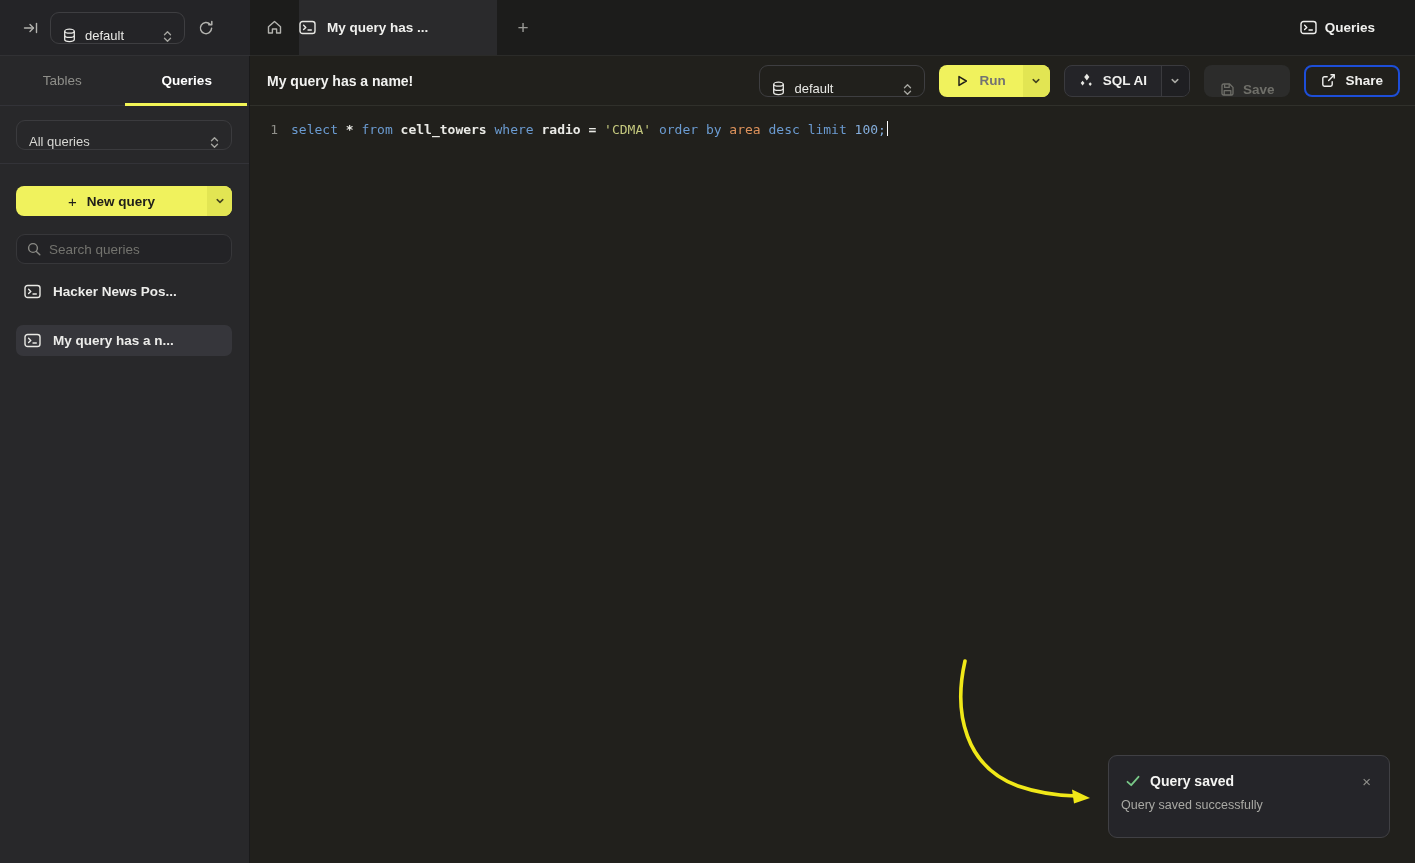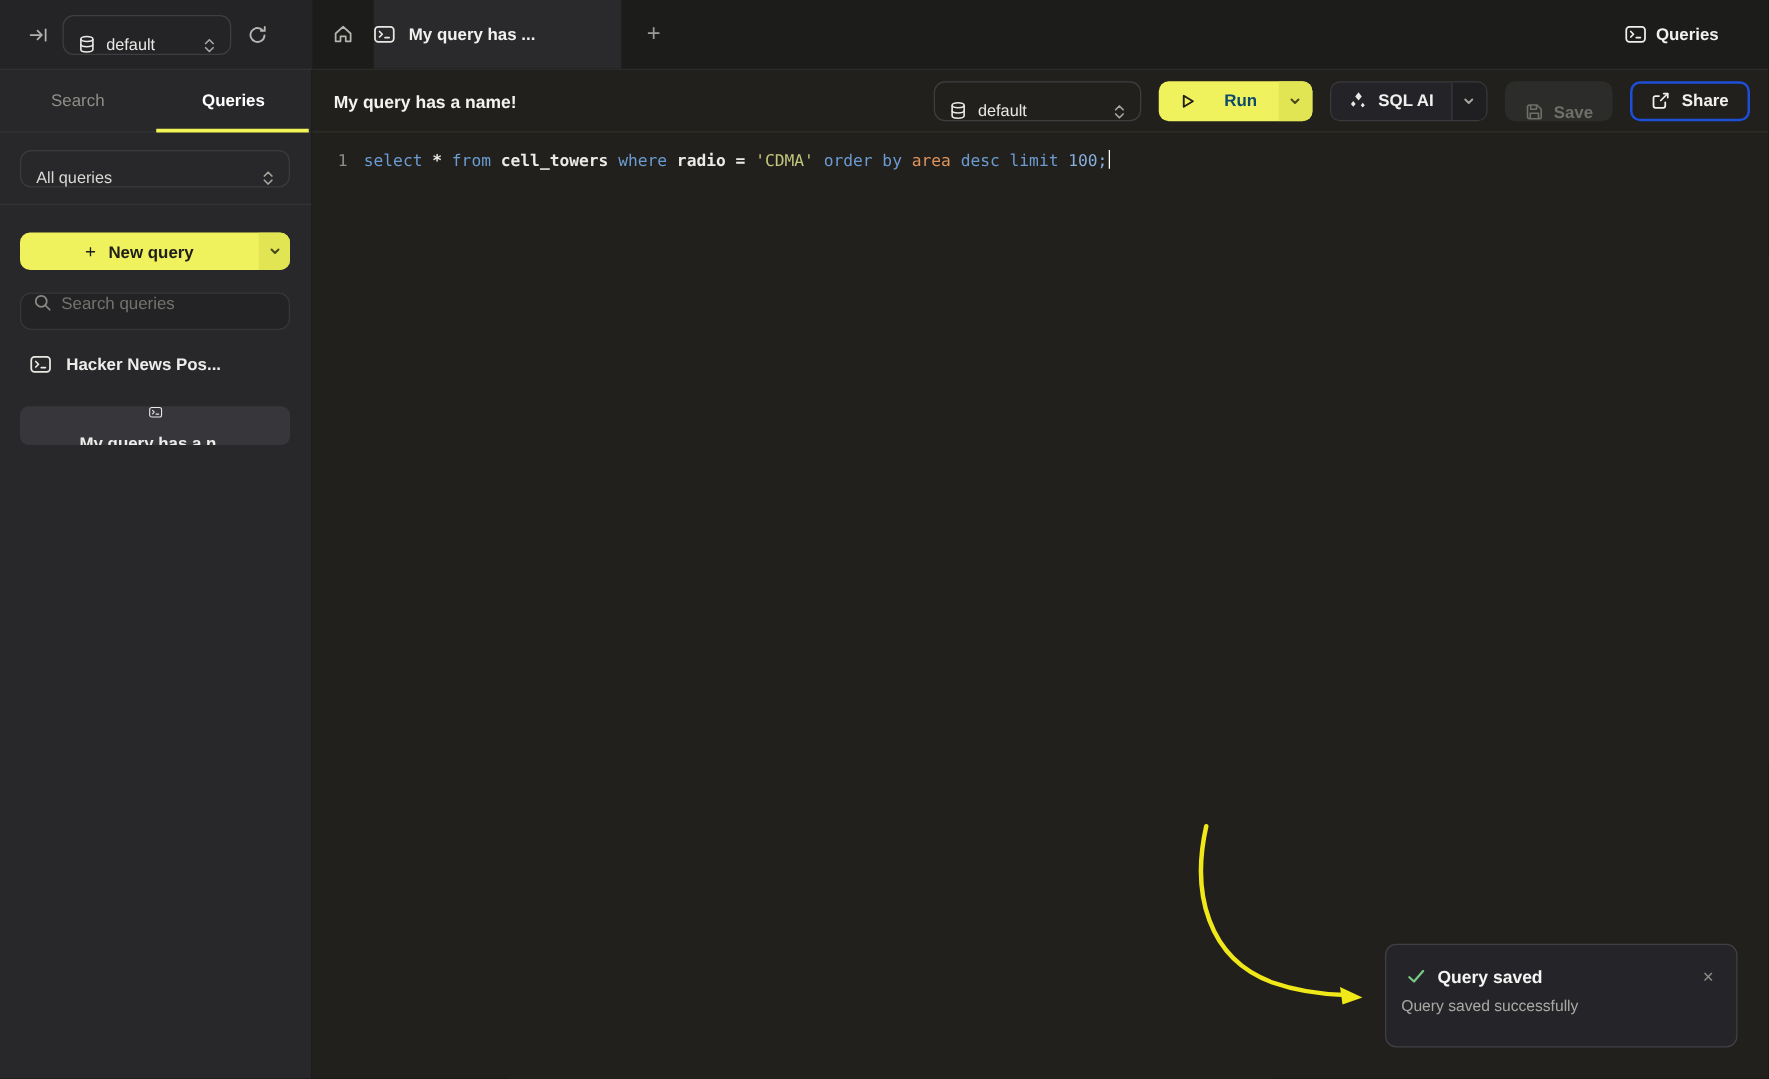"Search" span { text: Search -> Tables }
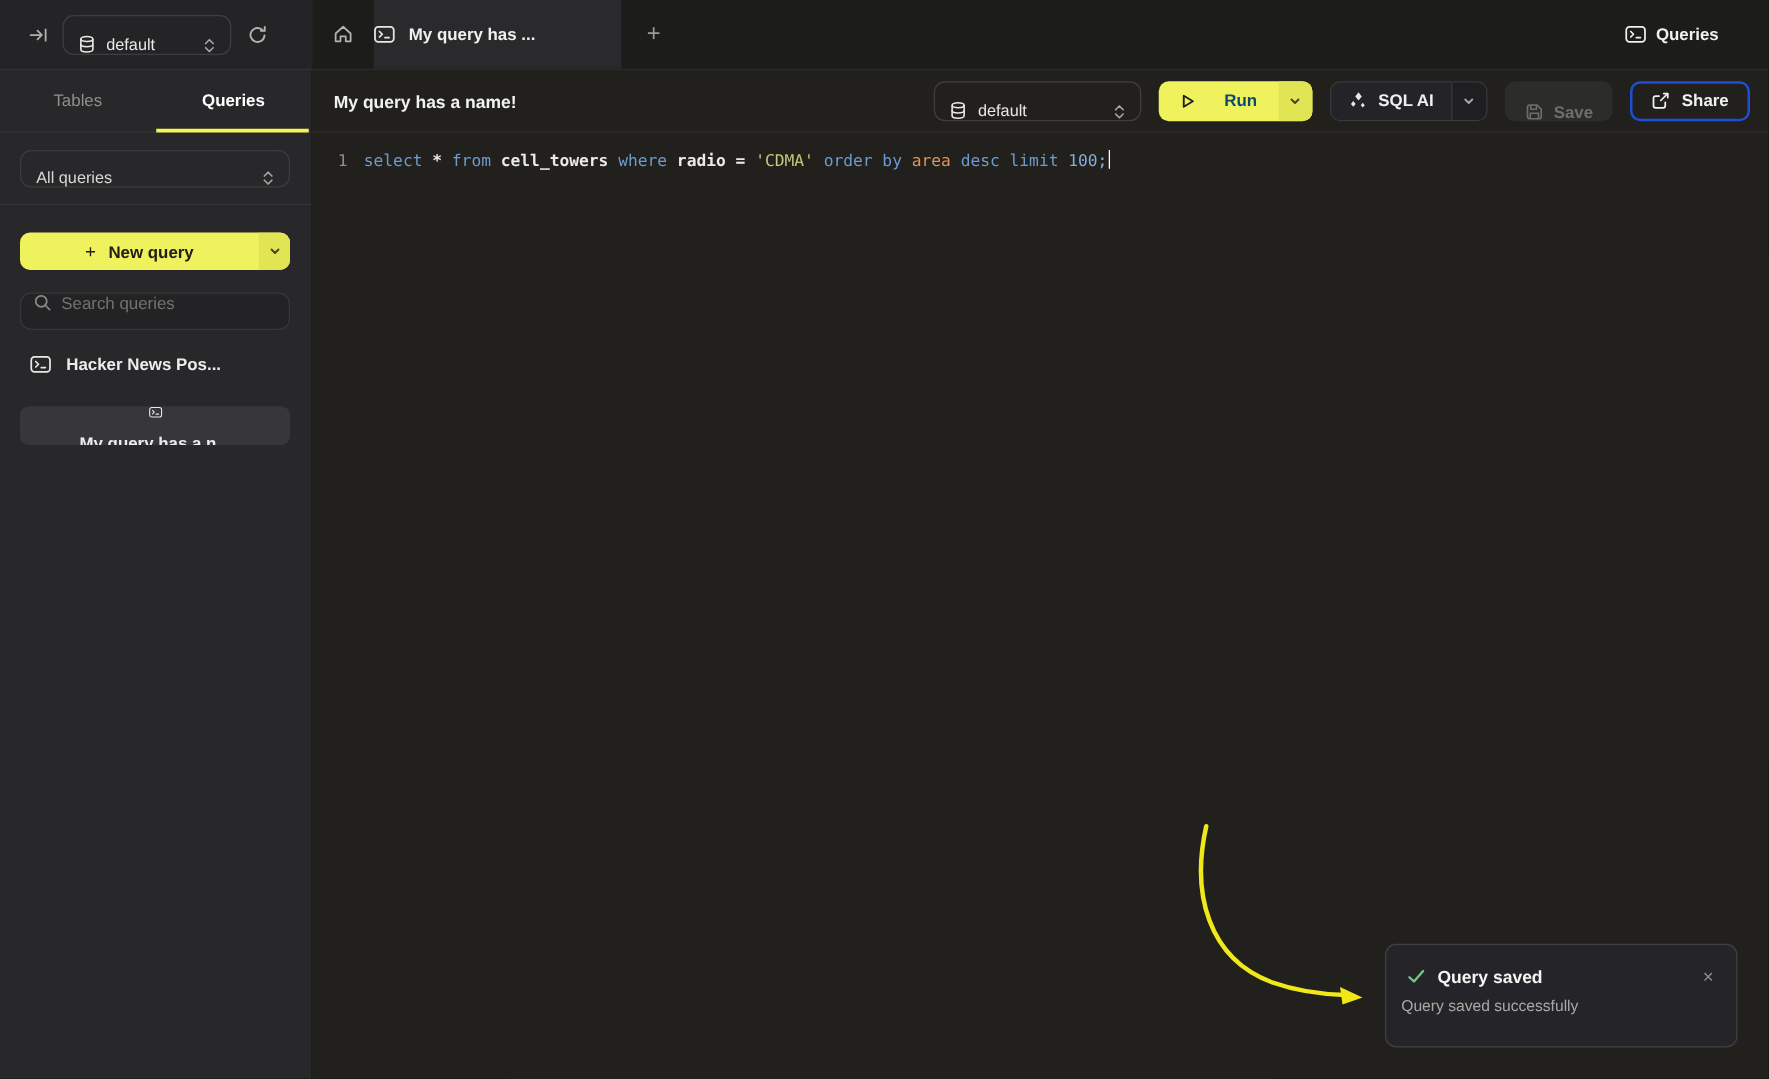"Run" .run-main { color: #0c4a6e -> #737373; gap: 22px -> 10px }
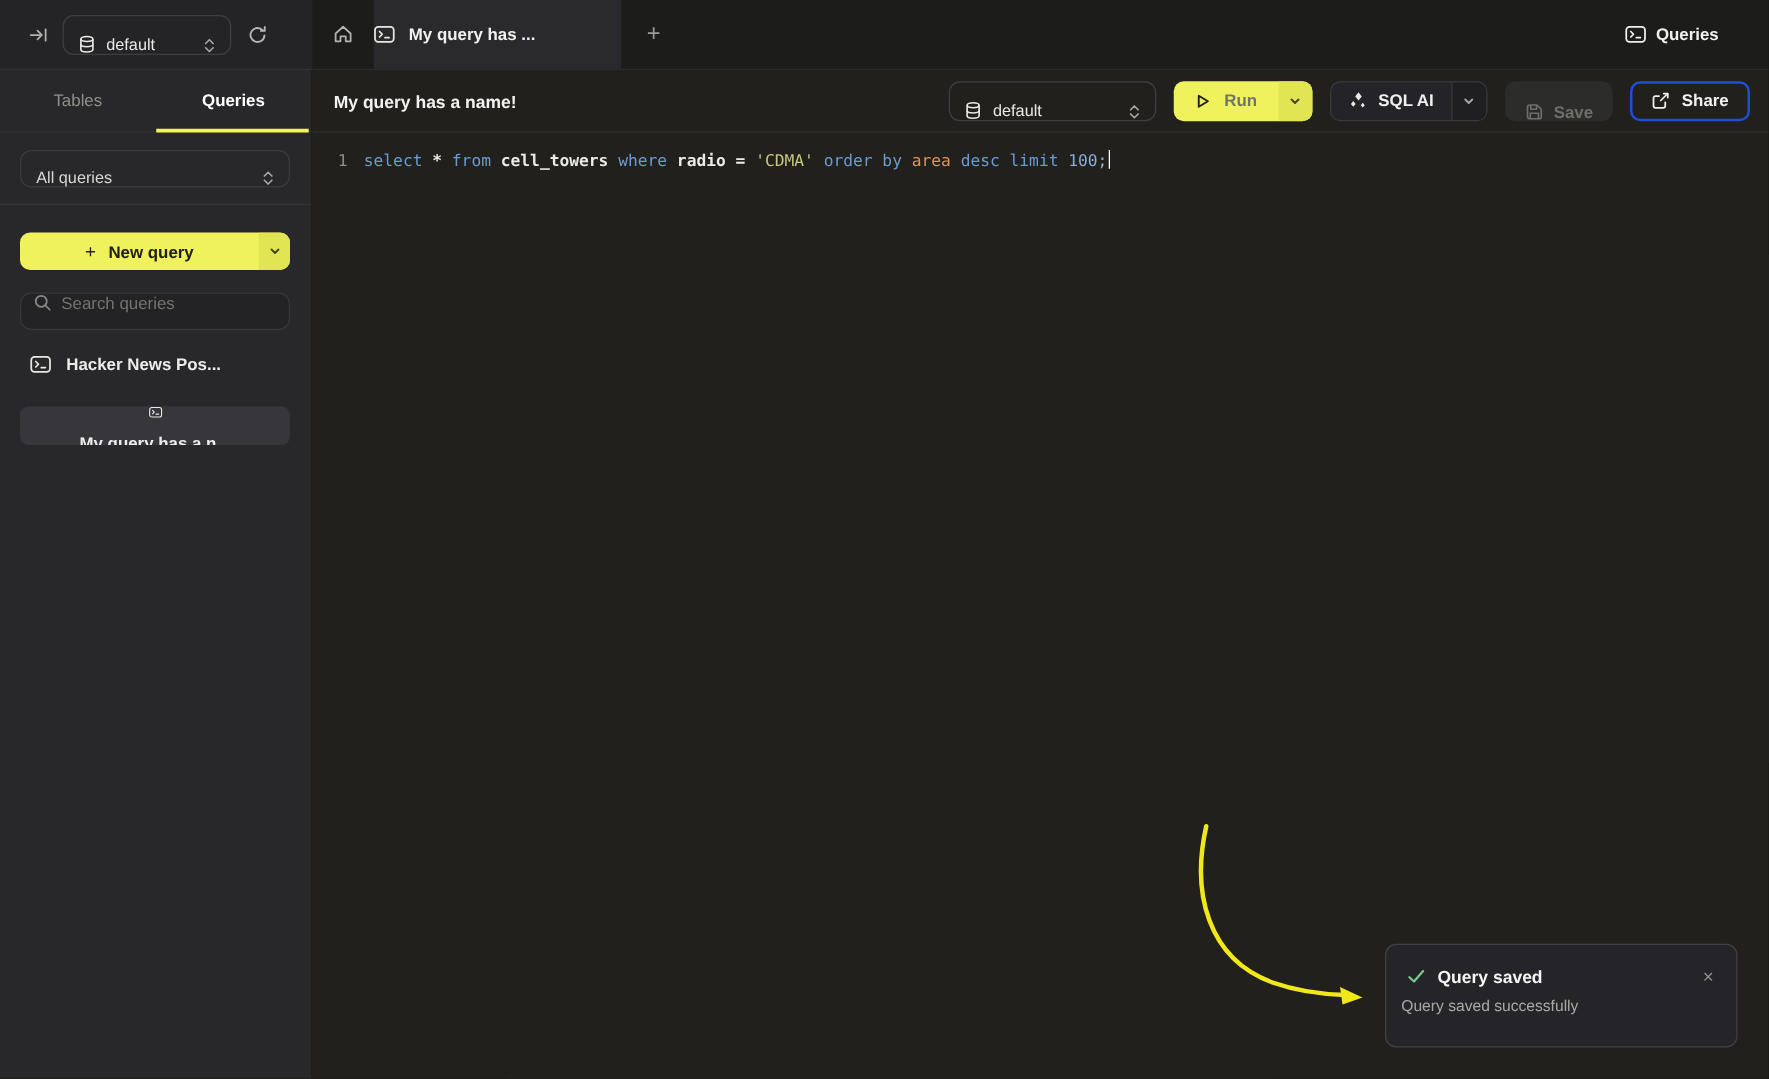"Search queries" .search-box { align-items: flex-start -> center }
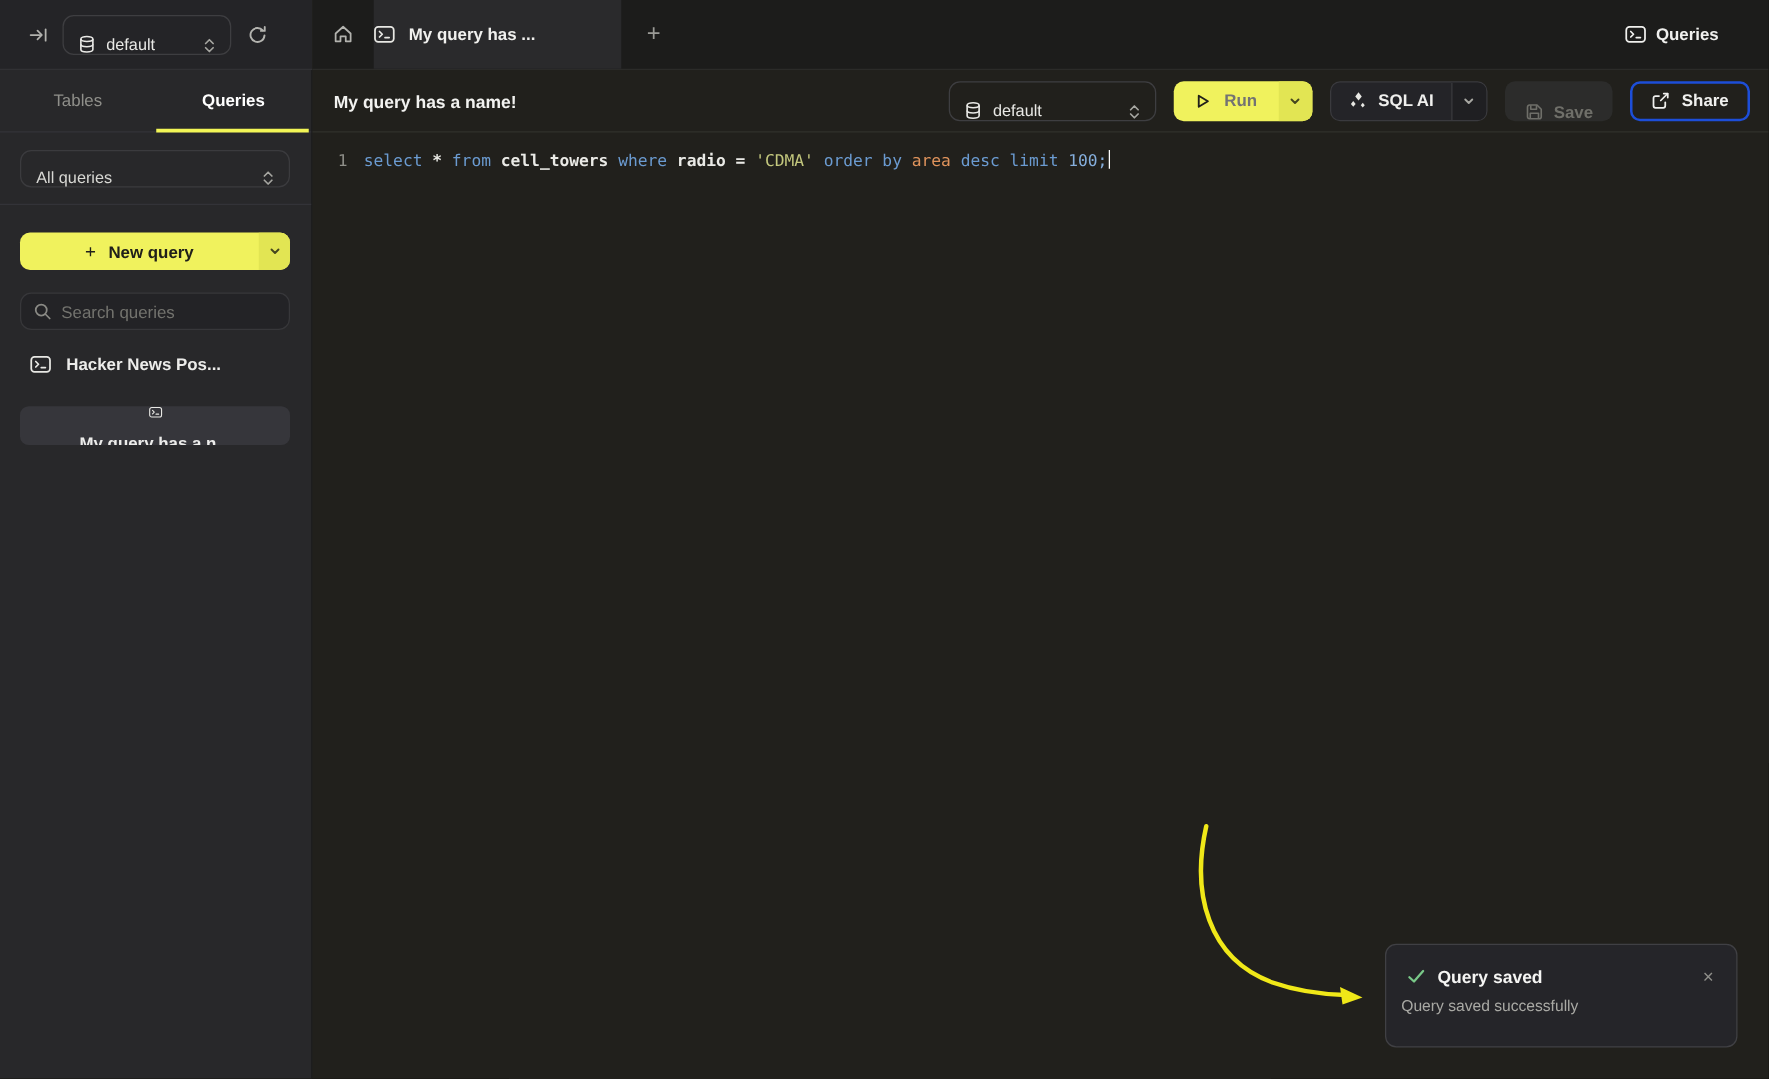"My query has a n..." .query-item.selected { flex-direction: column -> none }
